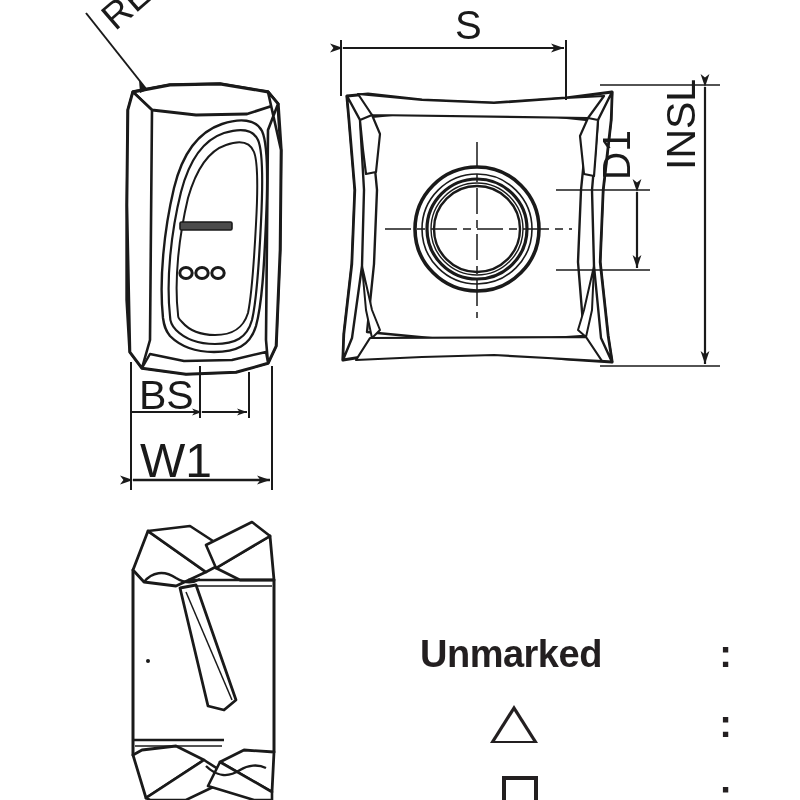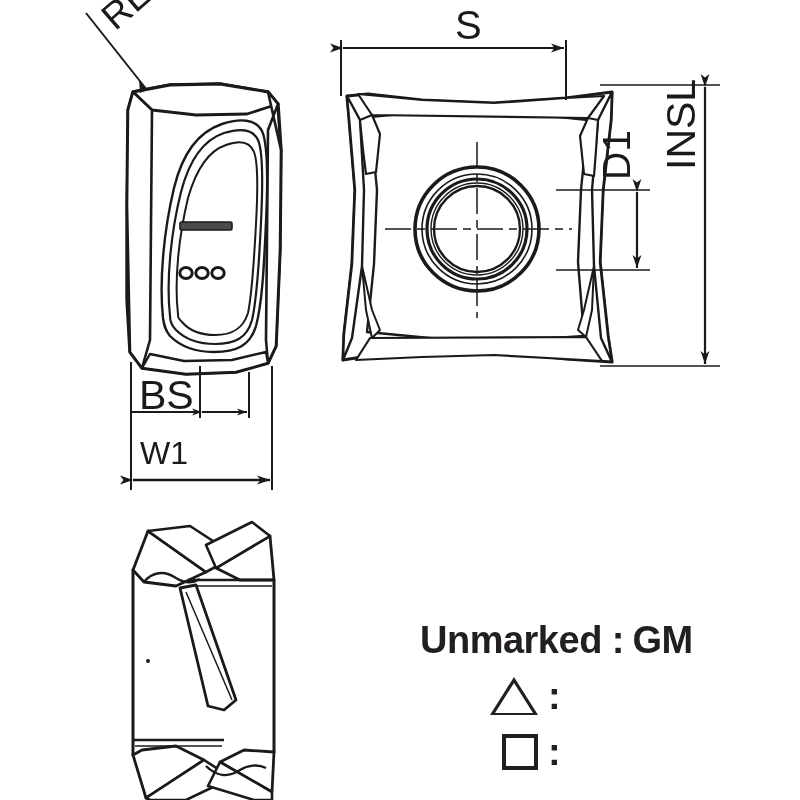"W1" #lbl-w1 { font-size: 32px -> 48px }
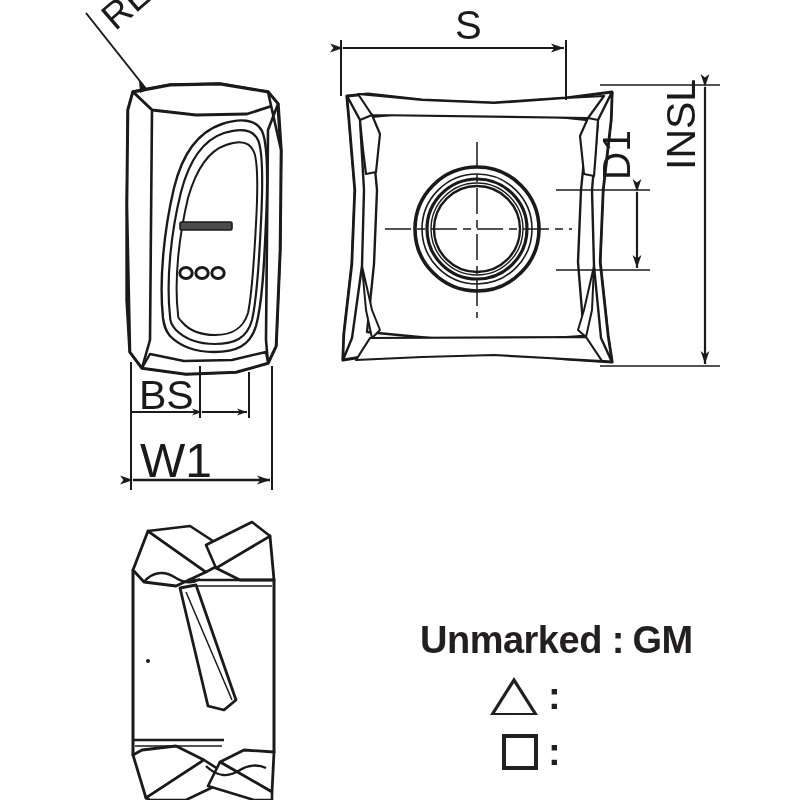"Unmarked" .legend-row { justify-content: flex-start -> space-between; margin-top: none -> 14px }
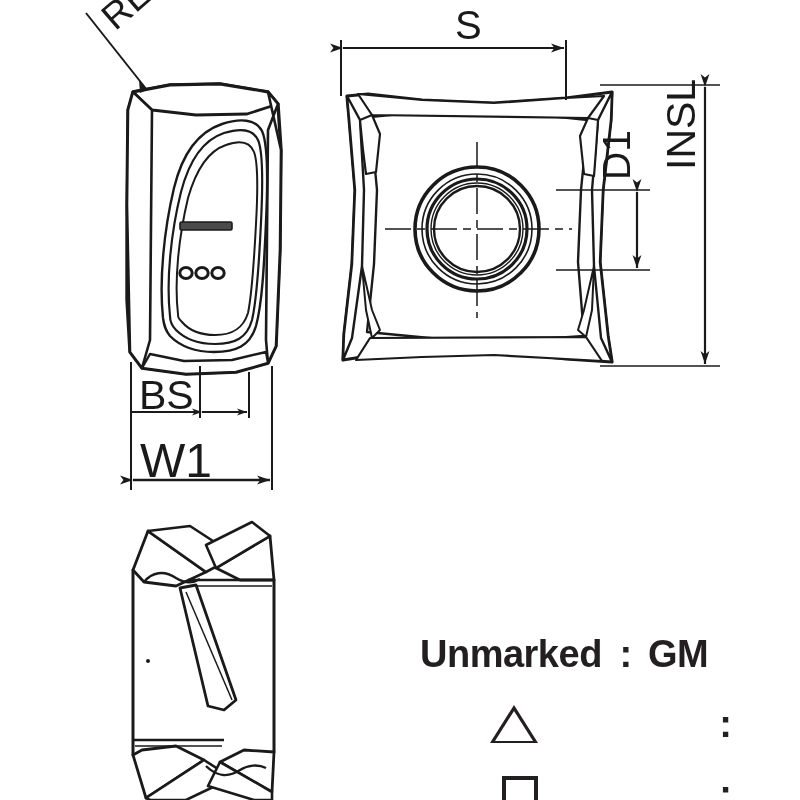"GM" span.legend-code { html: <span>GM</span> -> none }
